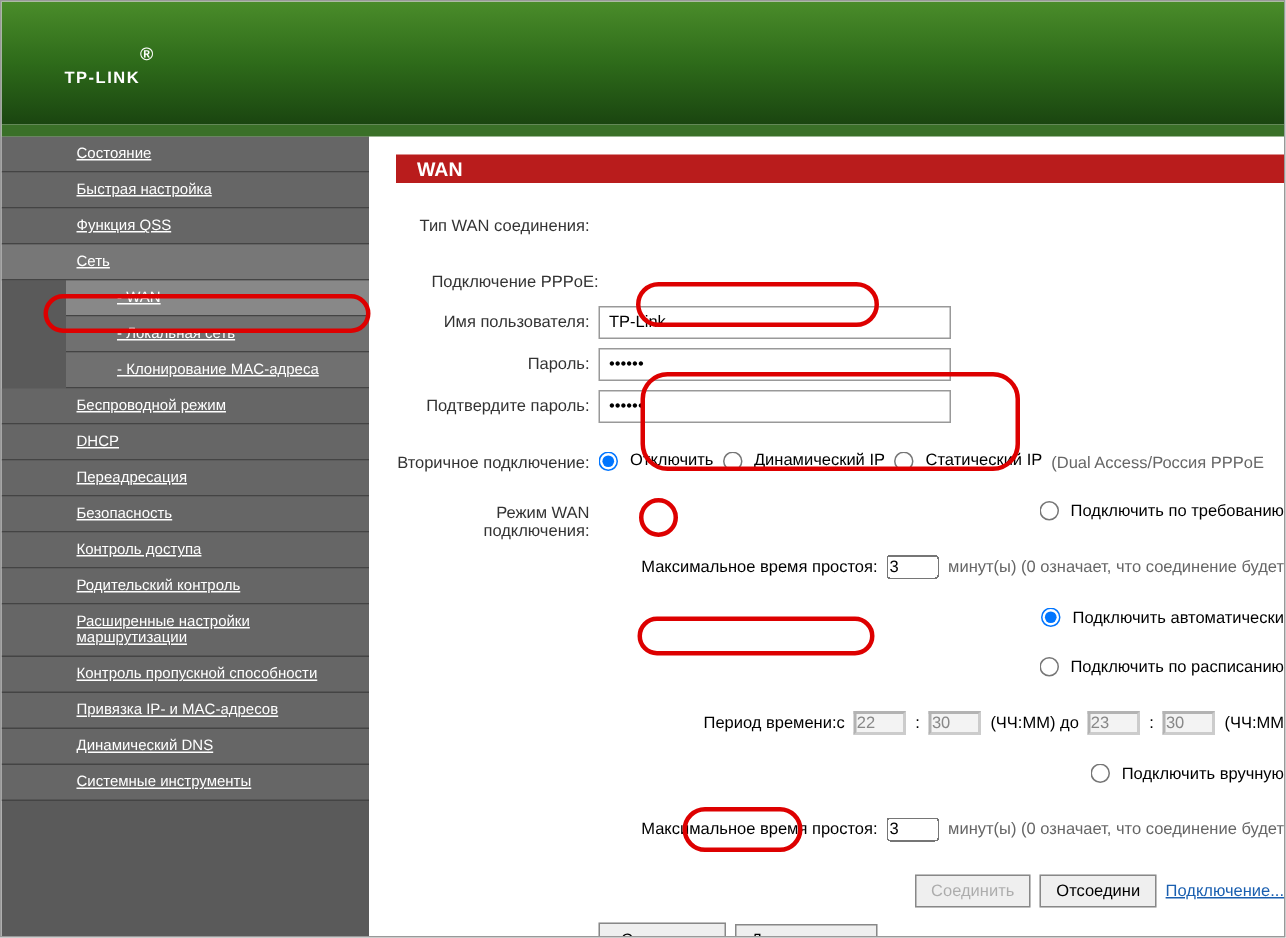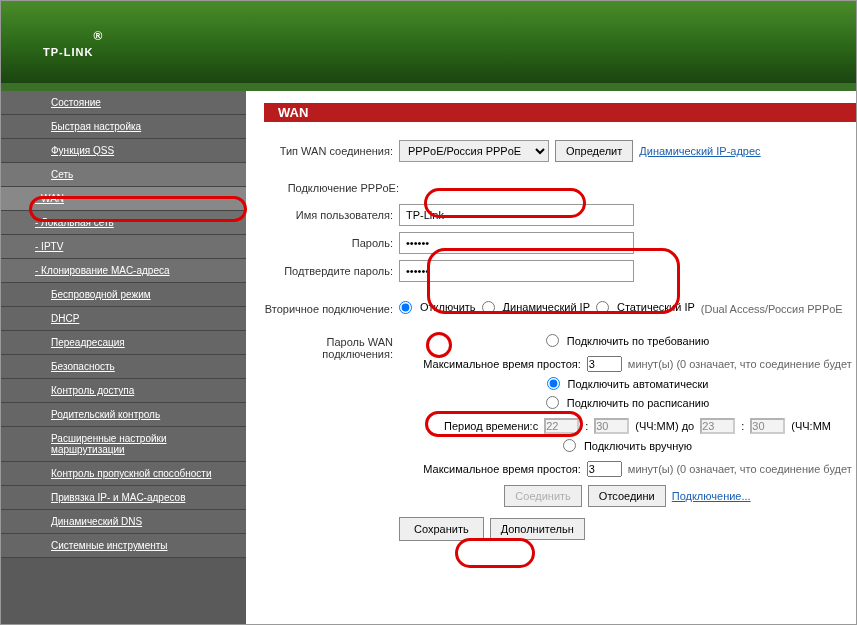"PPPoE/Россия PPPoE" div.form-value { html: <div> <select><option>PPPoE/Россия PPPoE</option></select> <button>Определит</button> <span>Динамический IP-адрес</span> </div> -> none }
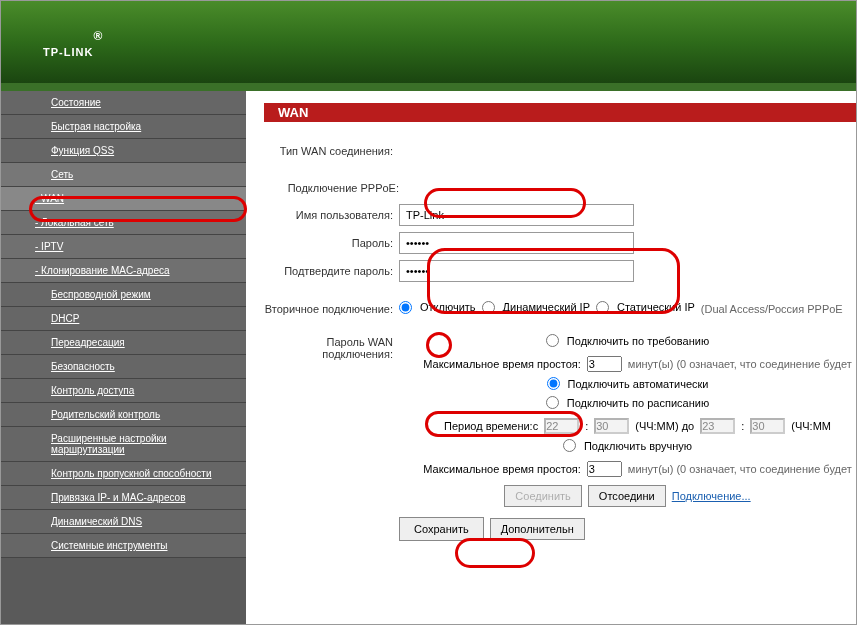"- WAN" .sidebar-item.sub { margin-left: none -> 43px }
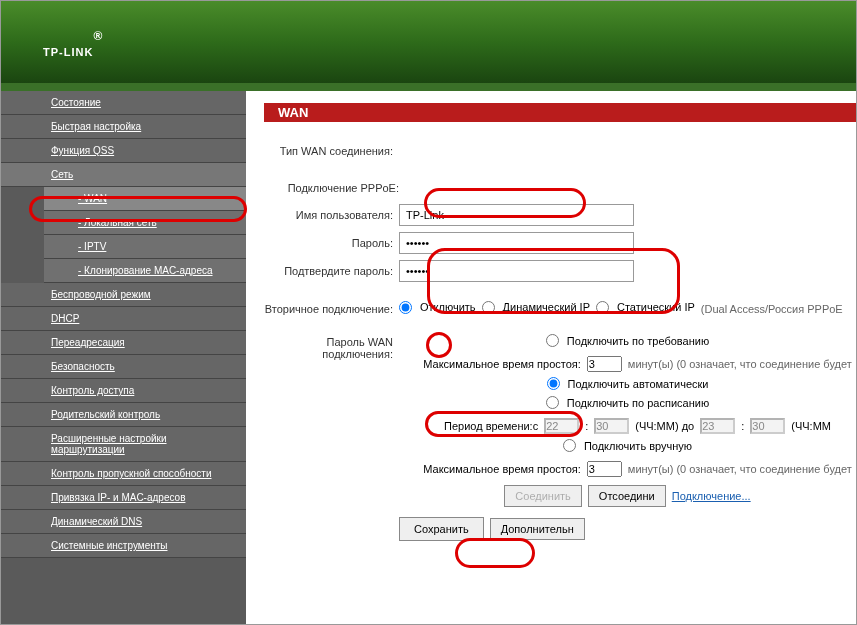"- IPTV" div.sidebar-item { html: <div>- IPTV</div> -> none }
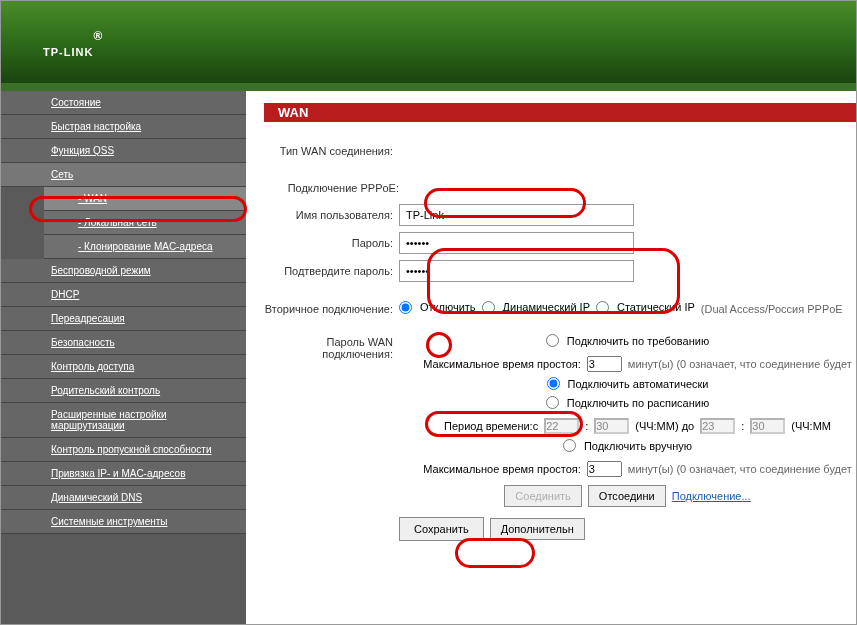"Пароль WAN подключения:" div.form-label { text: Пароль -> Режим }
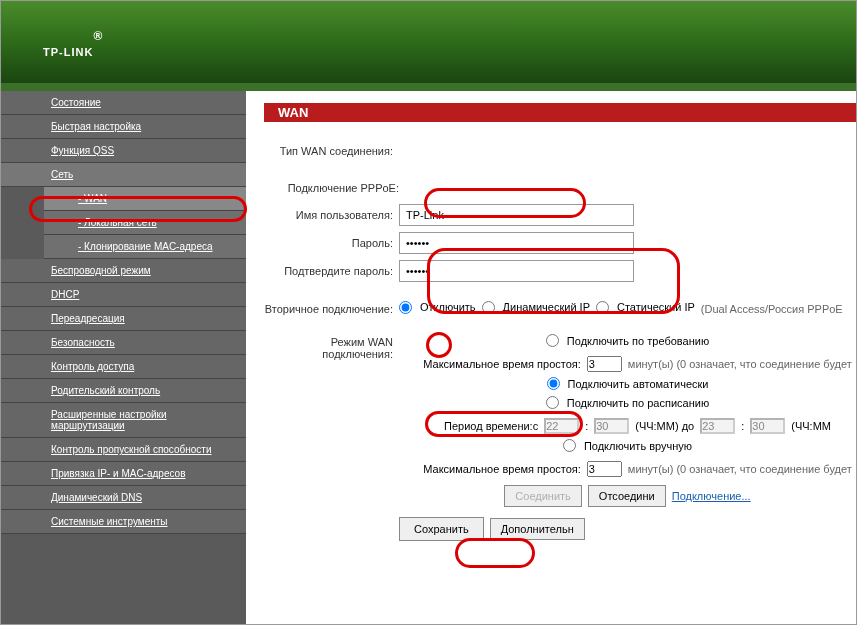"Подключить по требованию" div.form-value { align-items: center -> flex-end; gap: 2px -> 16px }
